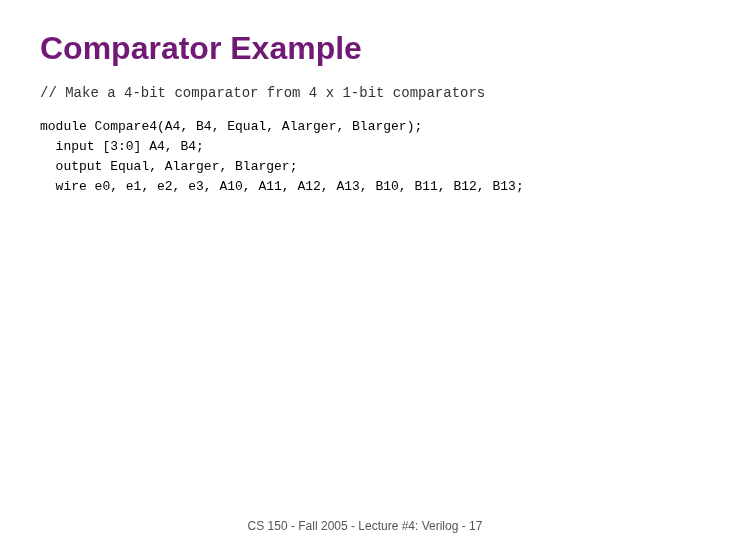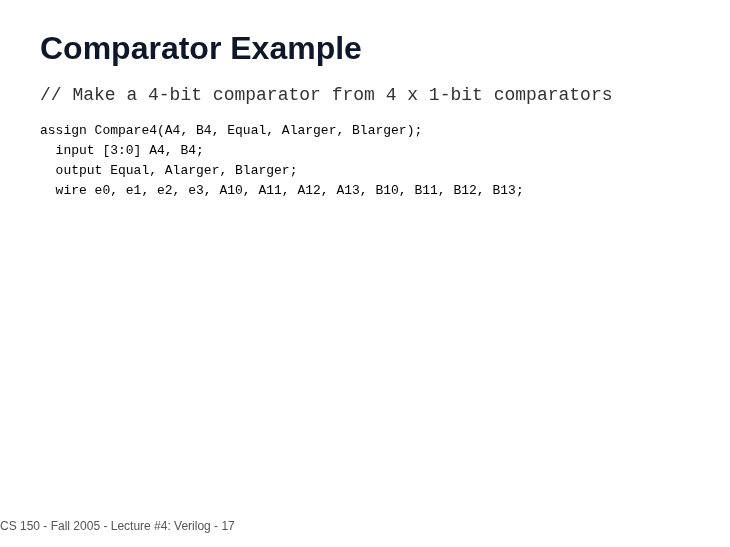"Comparator Example" .slide-title { color: #0f172a -> #701a75 }
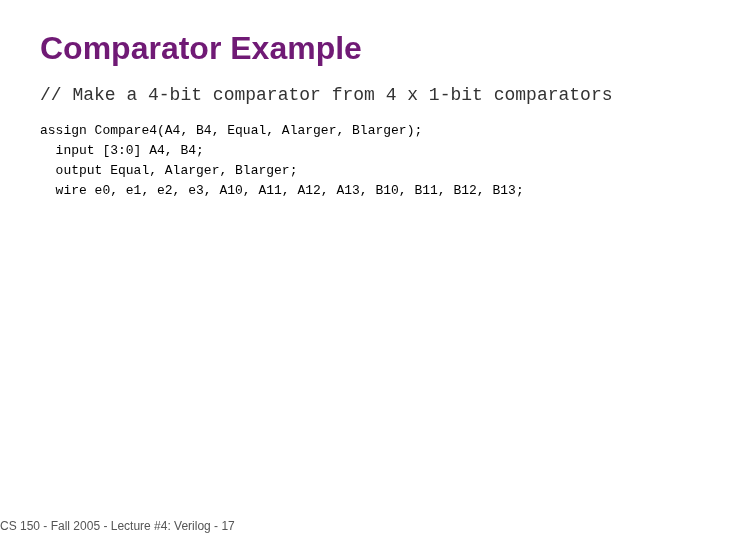"// Make a 4-bit comparator" .slide-subtitle { font-size: 18px -> 14px }
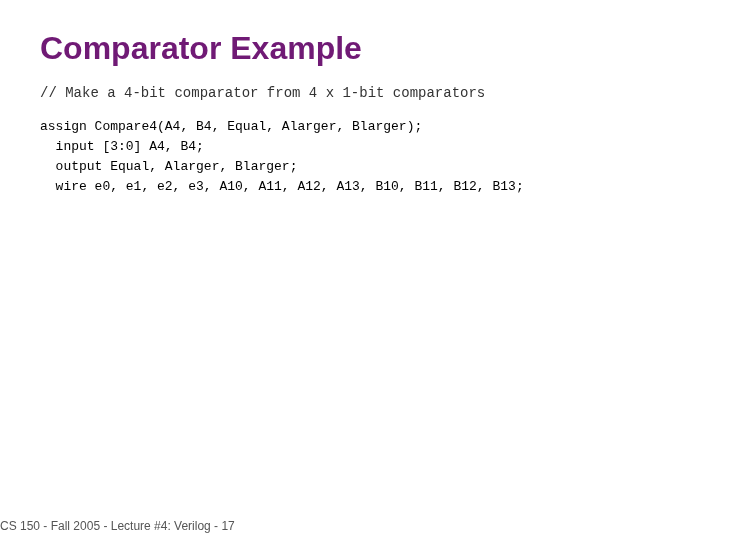"assign Compare4(A4, B4, Equal, Alarger," div.code-block { text: assign -> module }
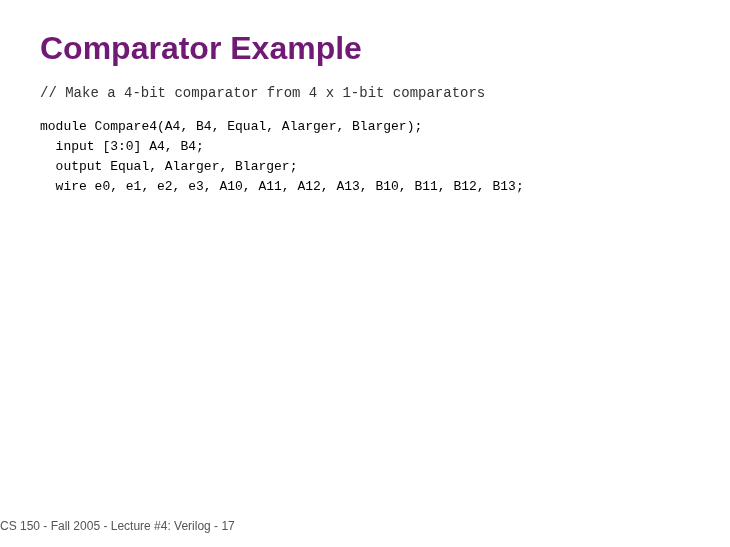"CS 150 - Fall 2005" .footer { text-align: left -> center }
